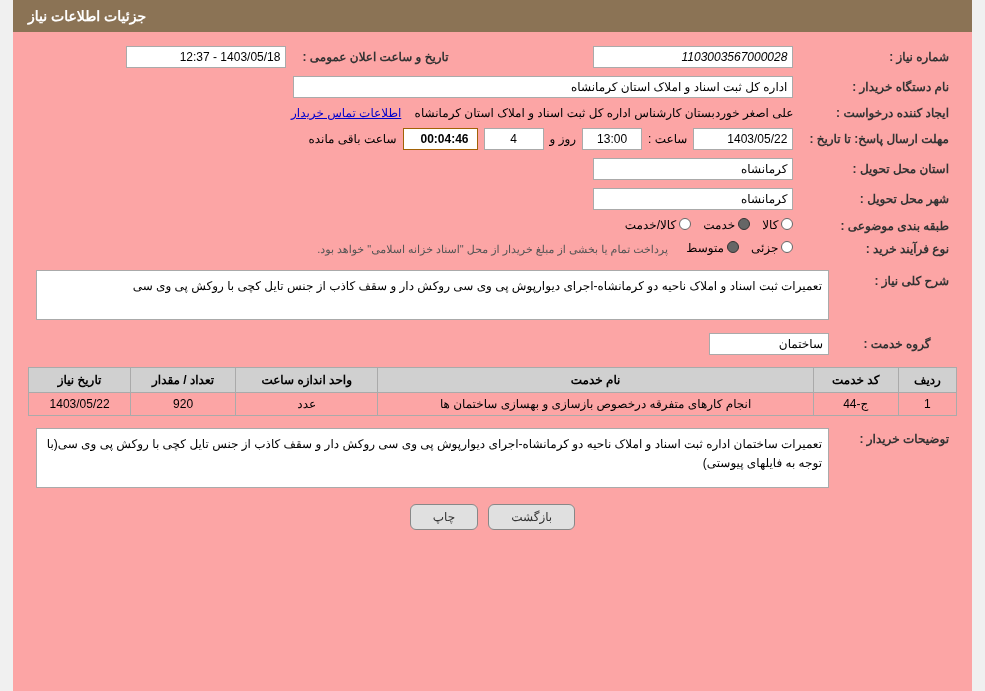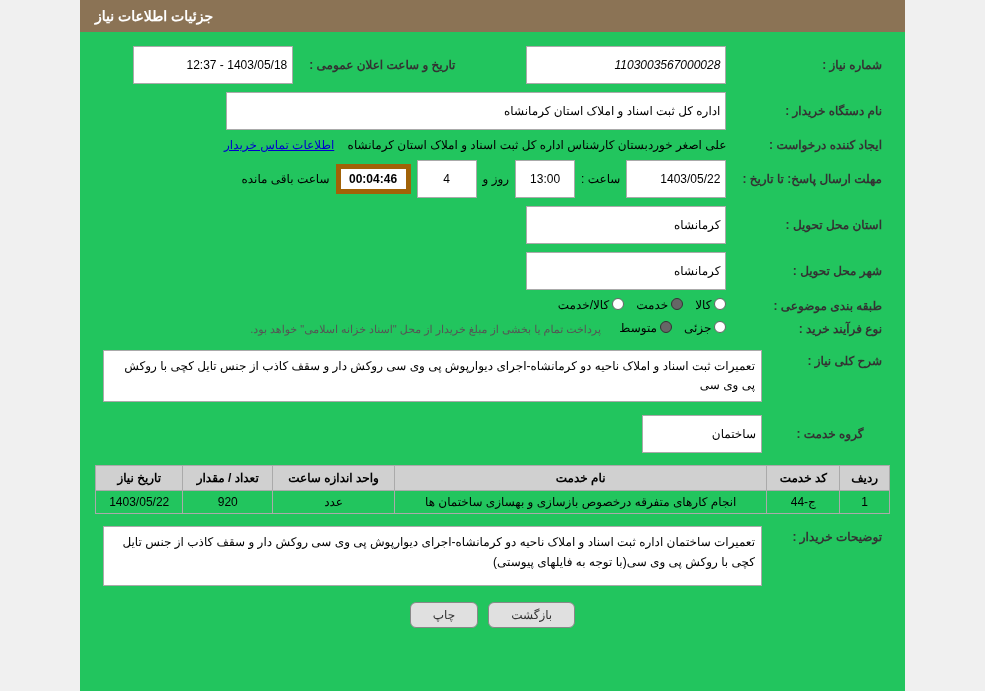"جزئیات اطلاعات نیاز" .page-wrapper { background: #22c55e -> #fca5a5; width: 825px -> 959px }
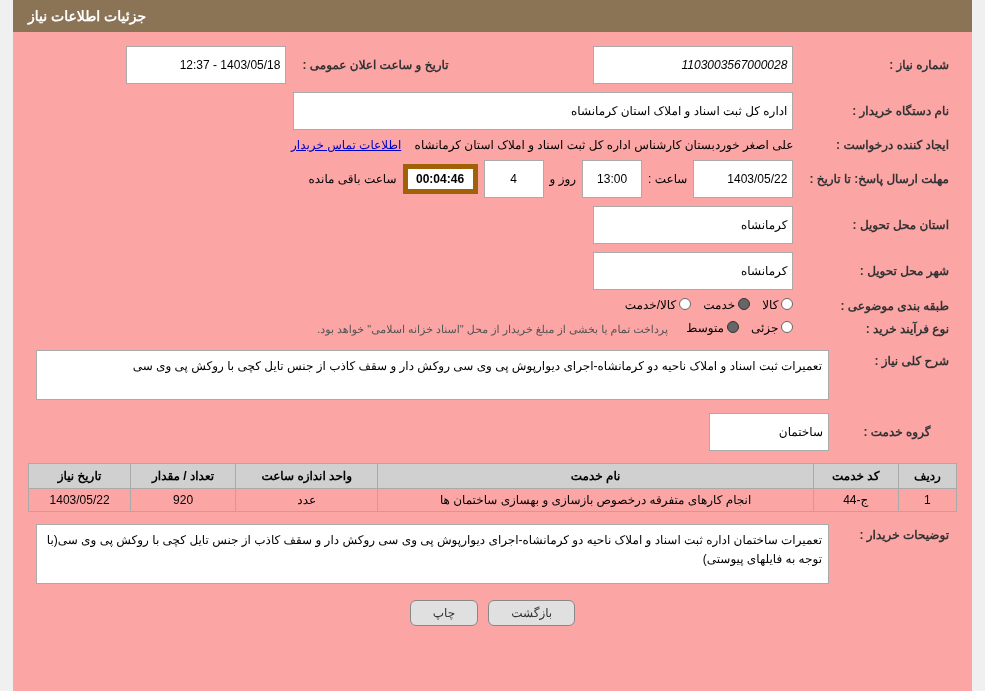"1403/05/18 - 12:37" .bordered-input { padding: 11px 5px -> 3px 5px }
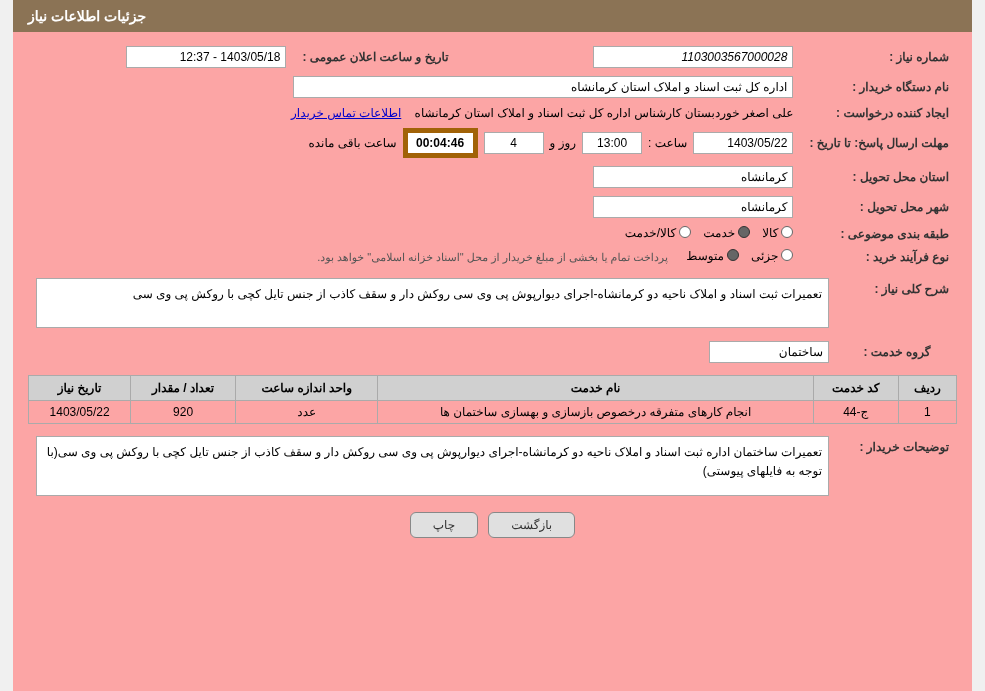"00:04:46" .countdown-box { border: 5px solid #a16207 -> 1px solid #a16207; text-align: center -> none }
